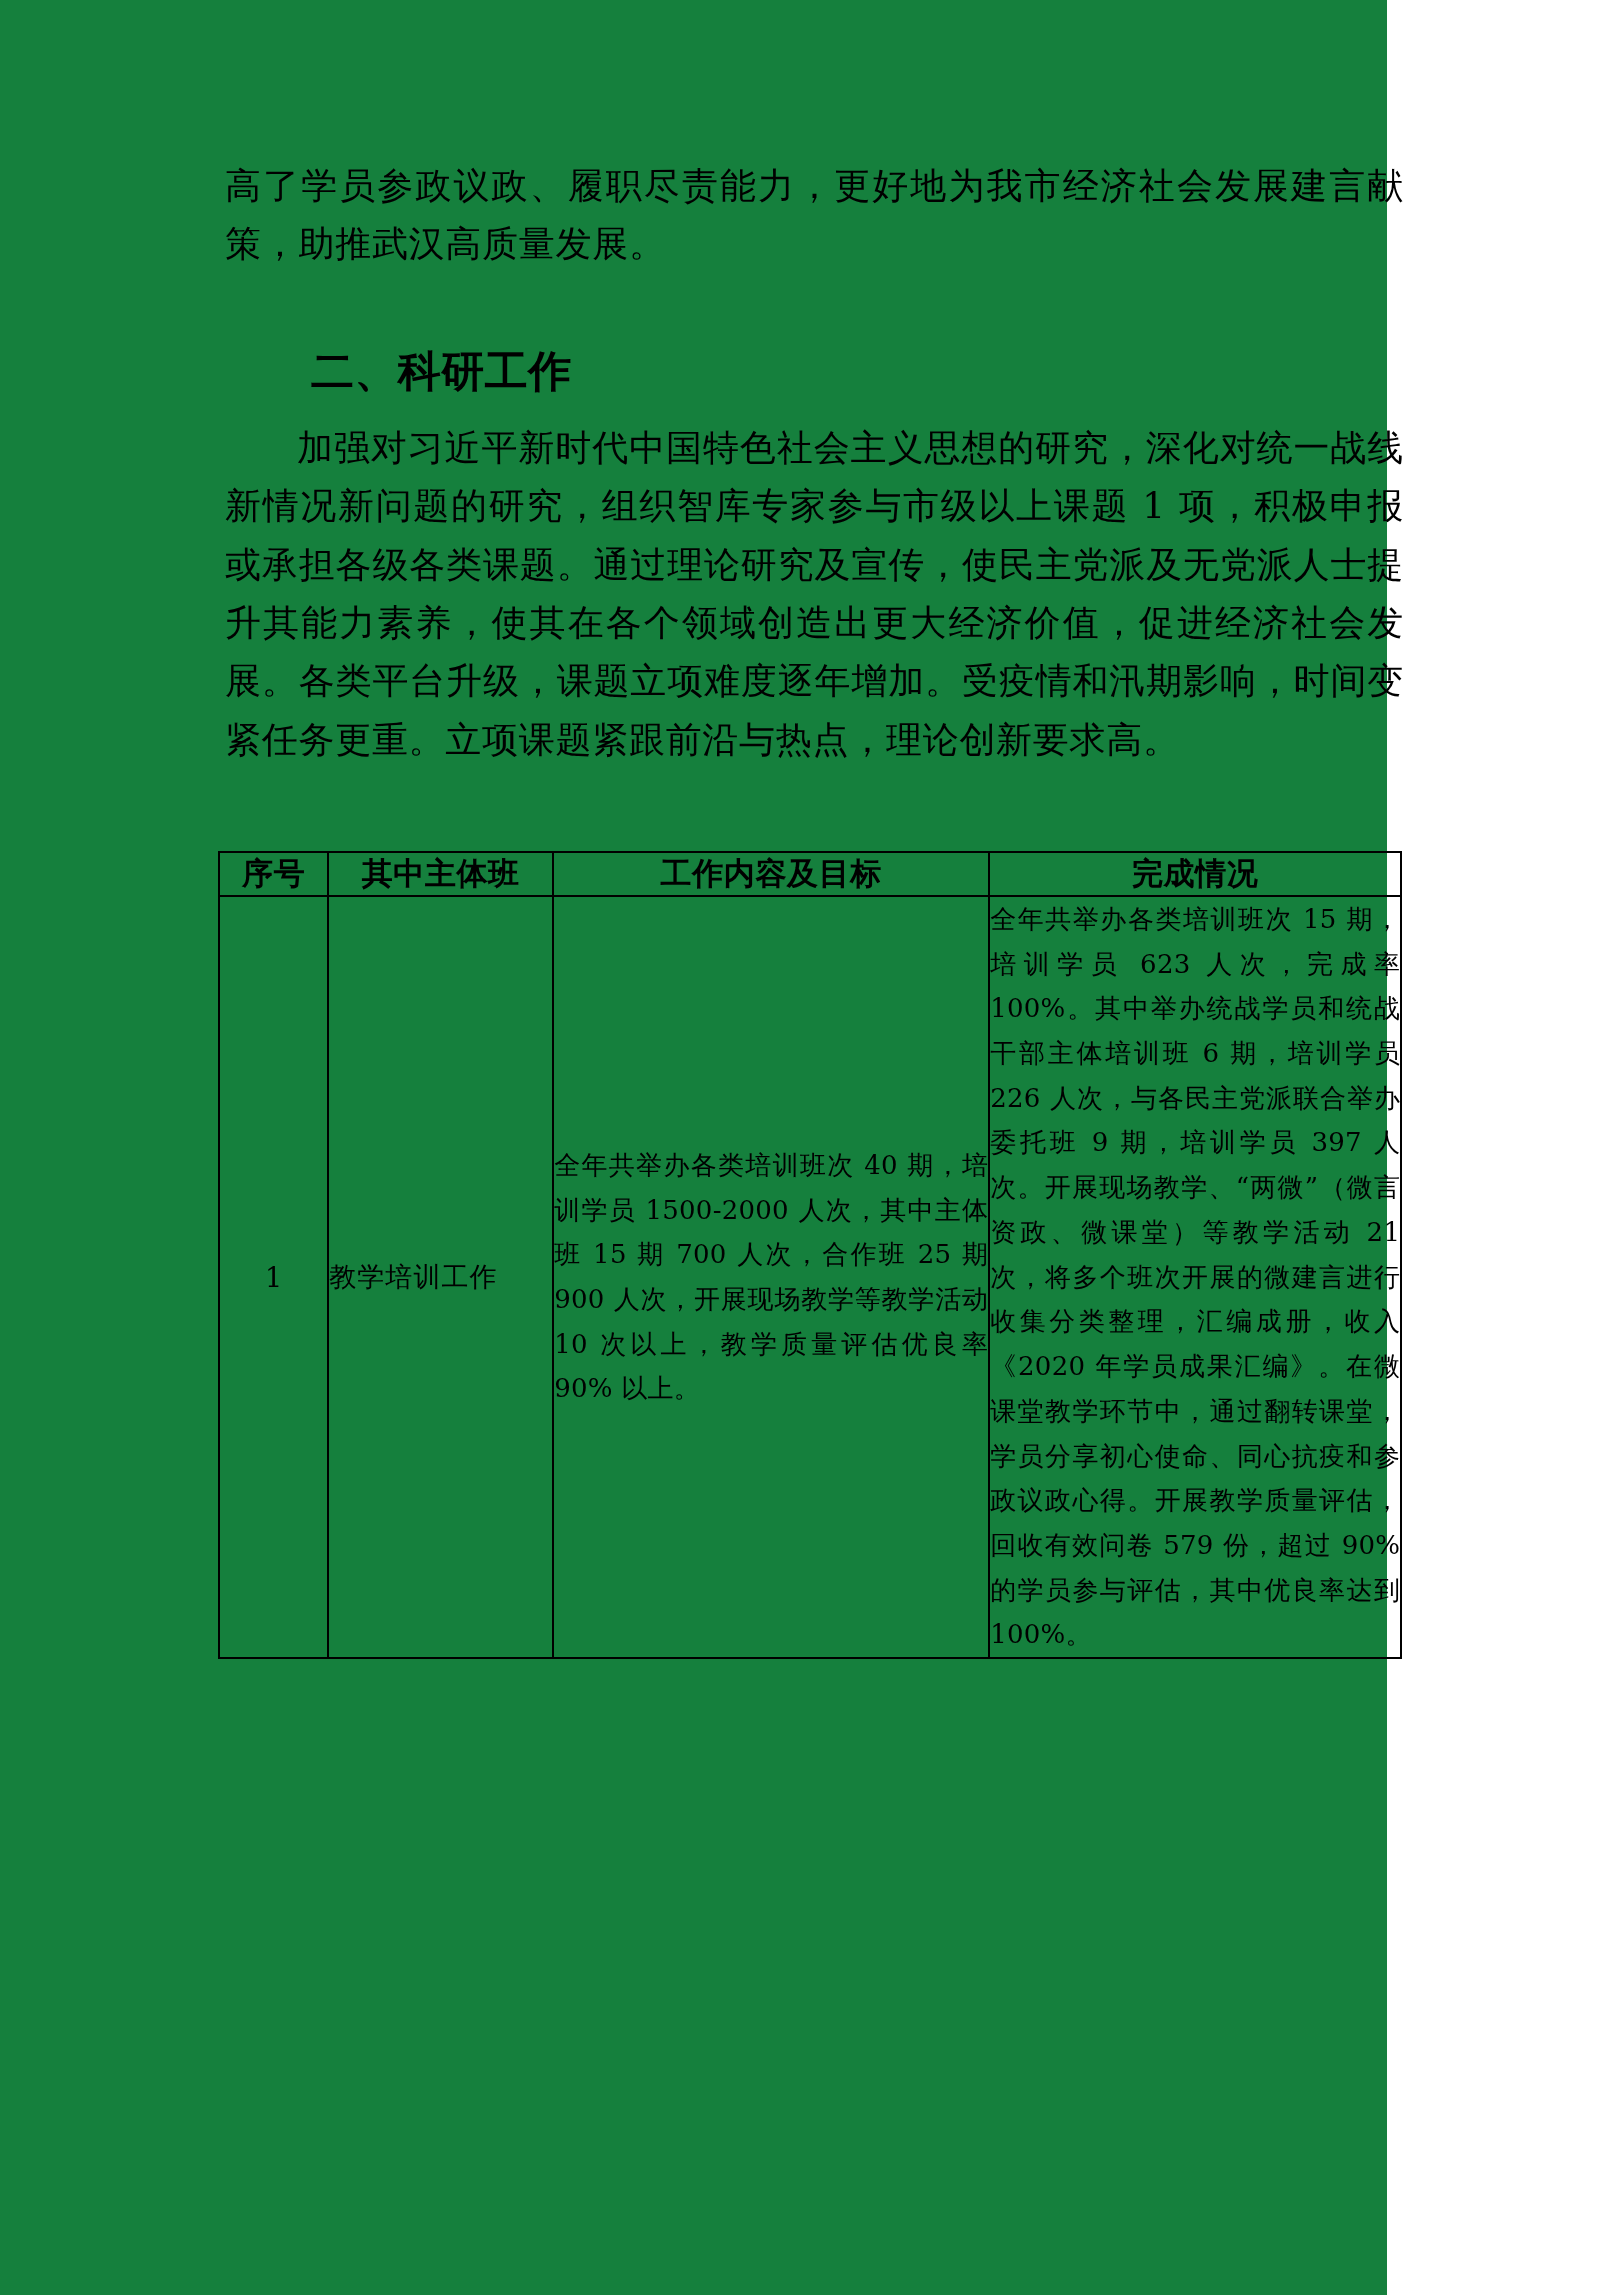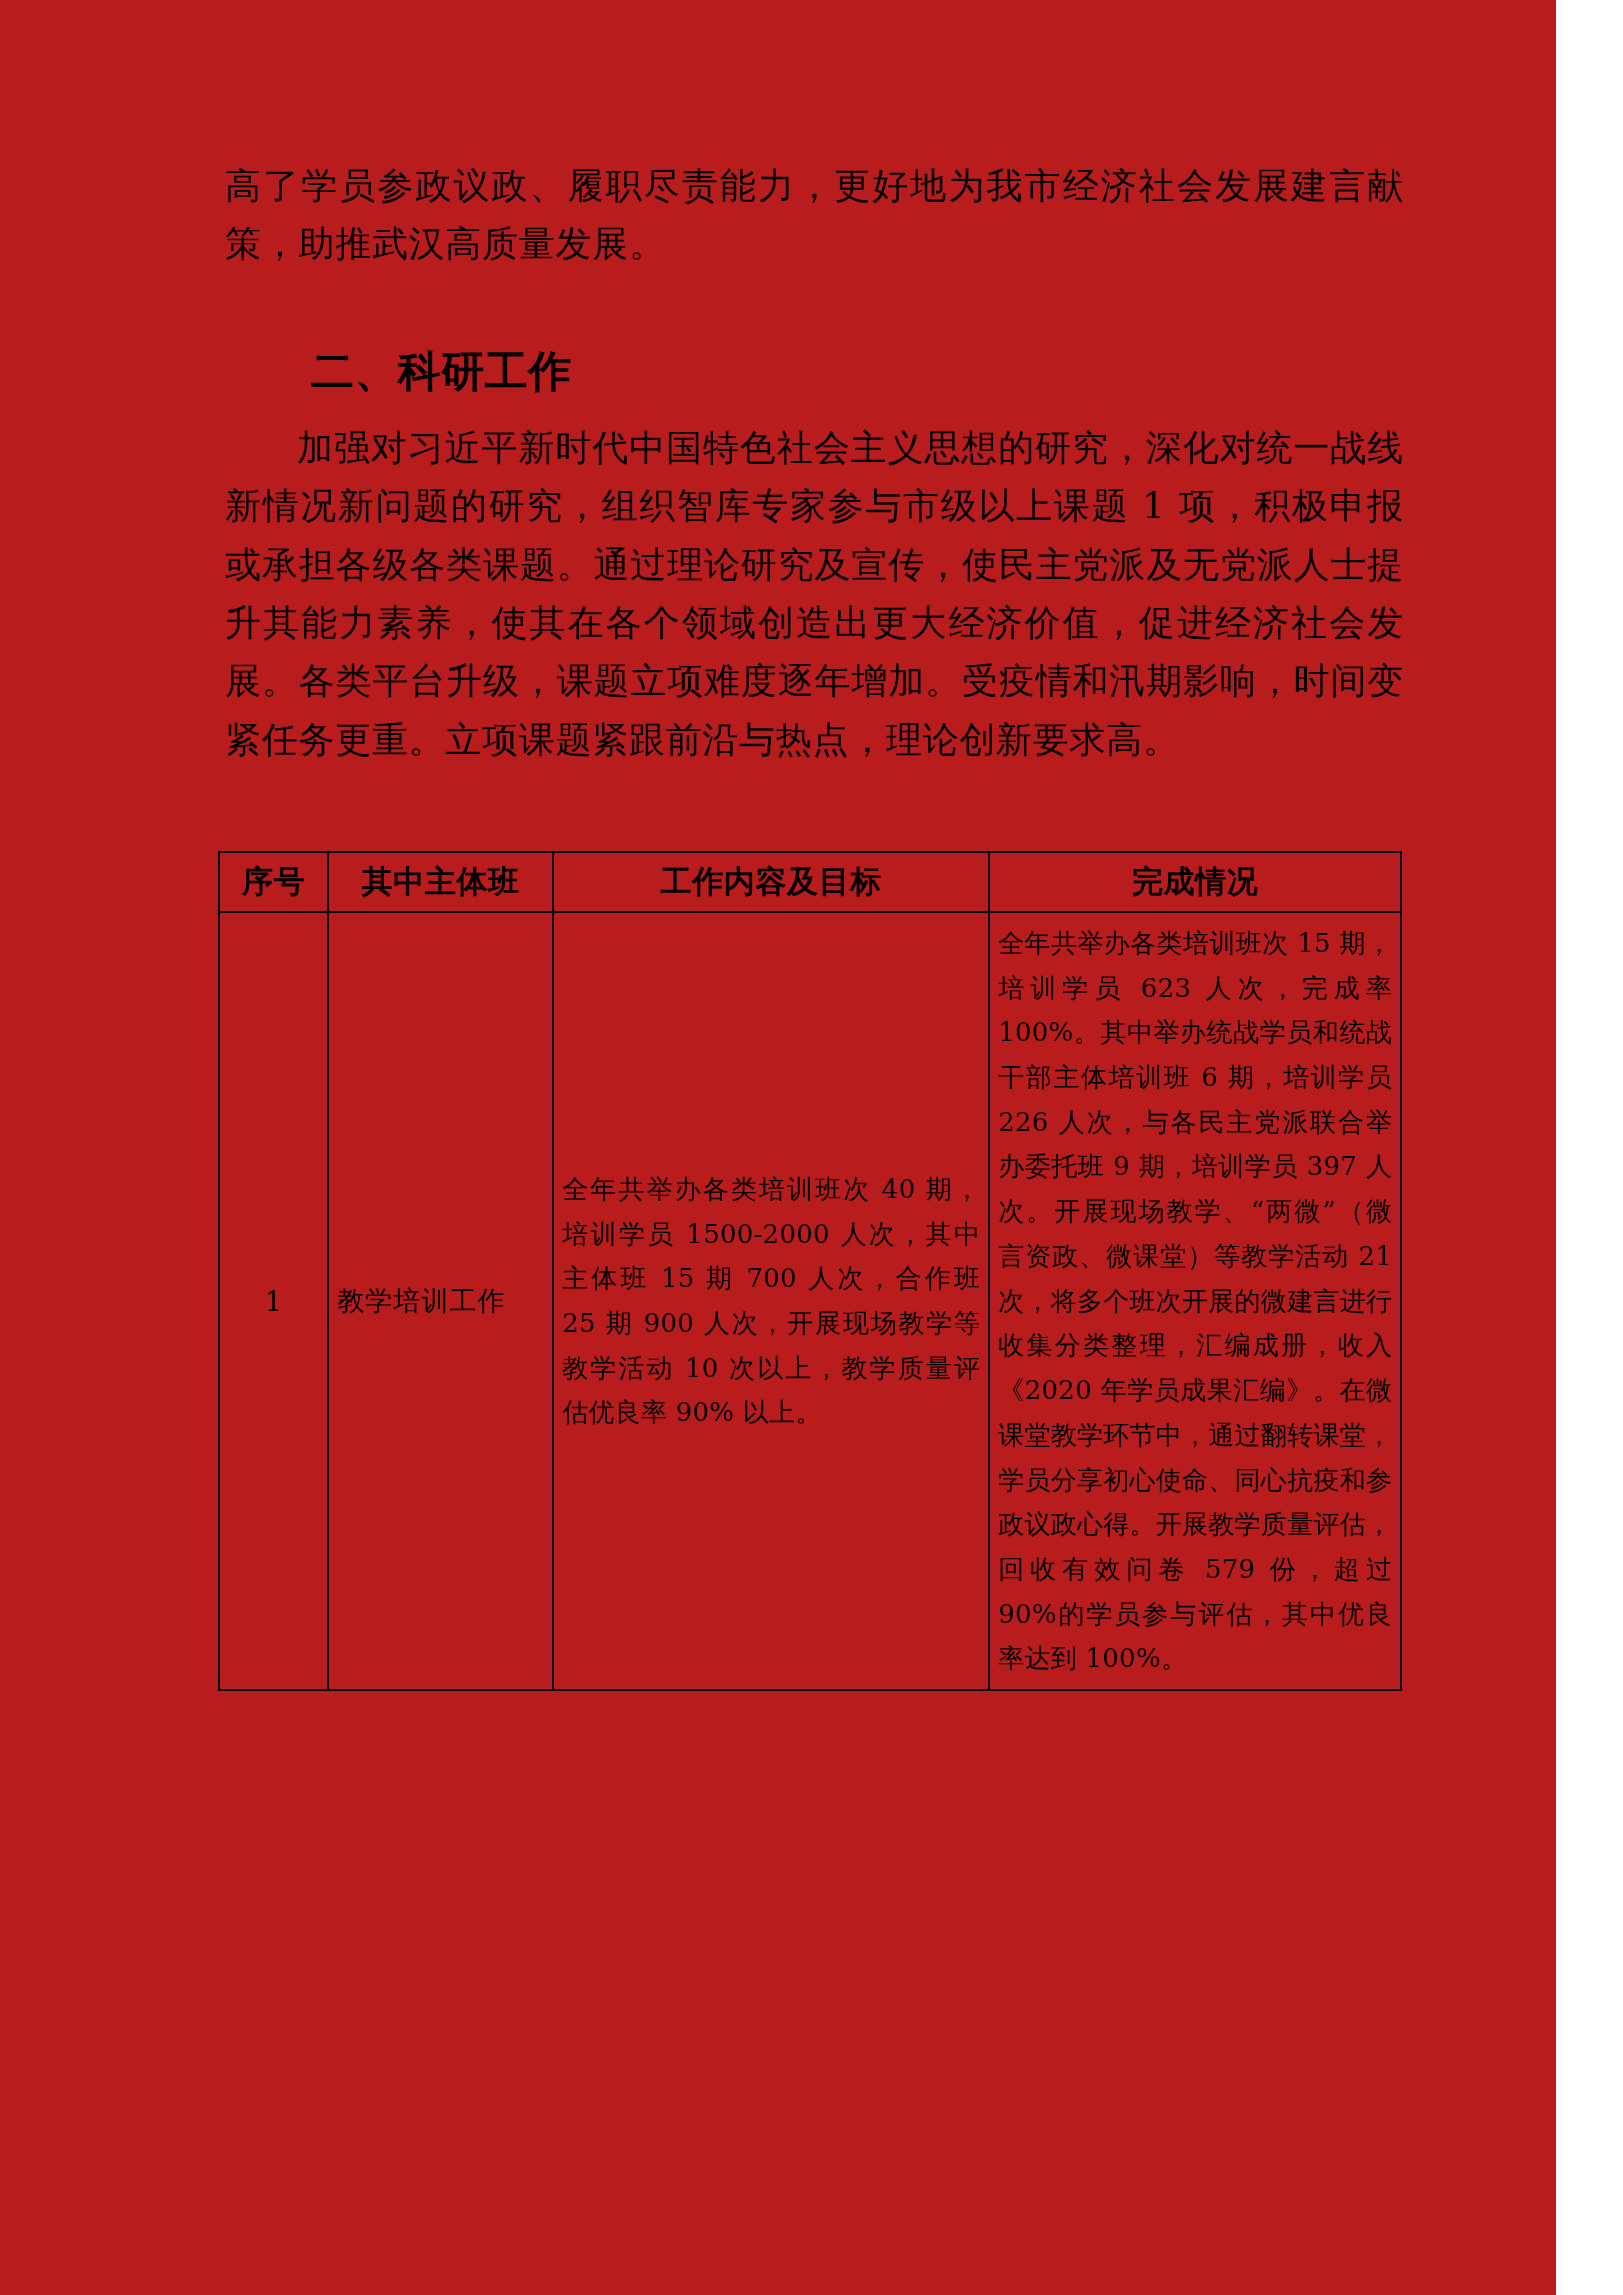"高了学员参政议政、履职尽责能力，更好地为我市经济社会发展建言献策，助推武汉高质量" .page { background: #b91c1c -> #15803d; width: 1556px -> 1387px }
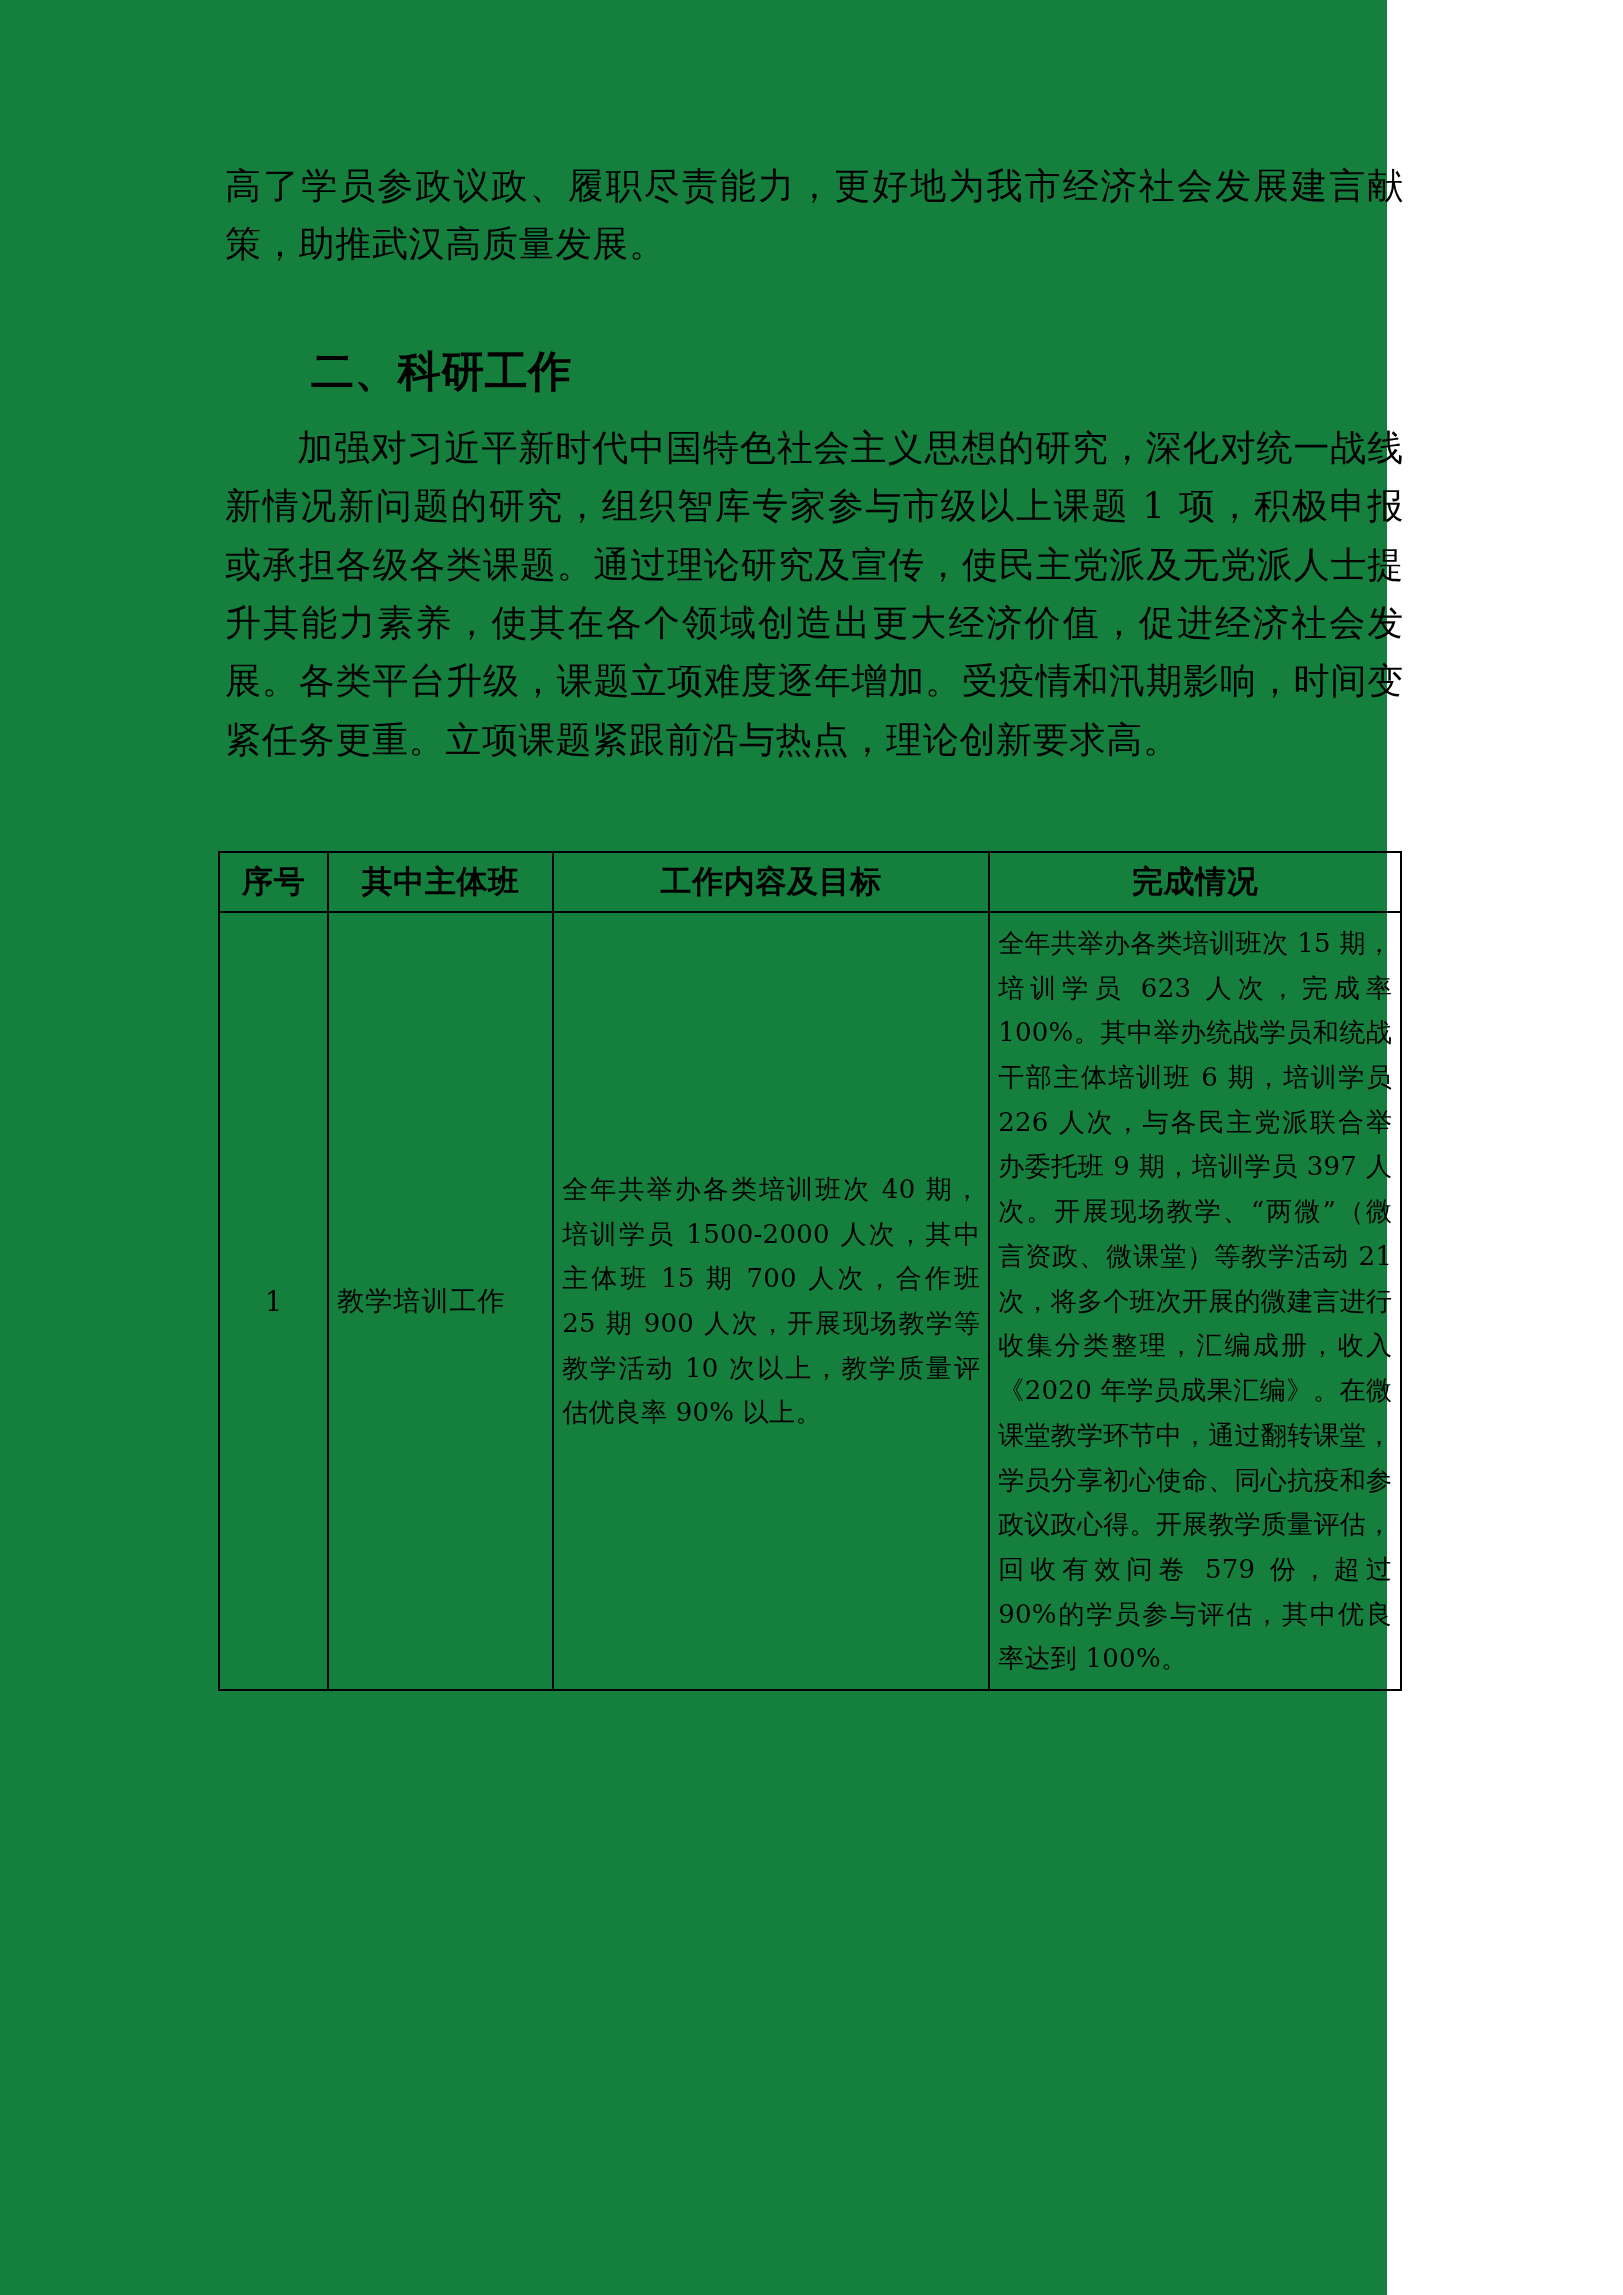"序号" table.doc-table td, table.doc-table th { padding: 8px -> 0 }
